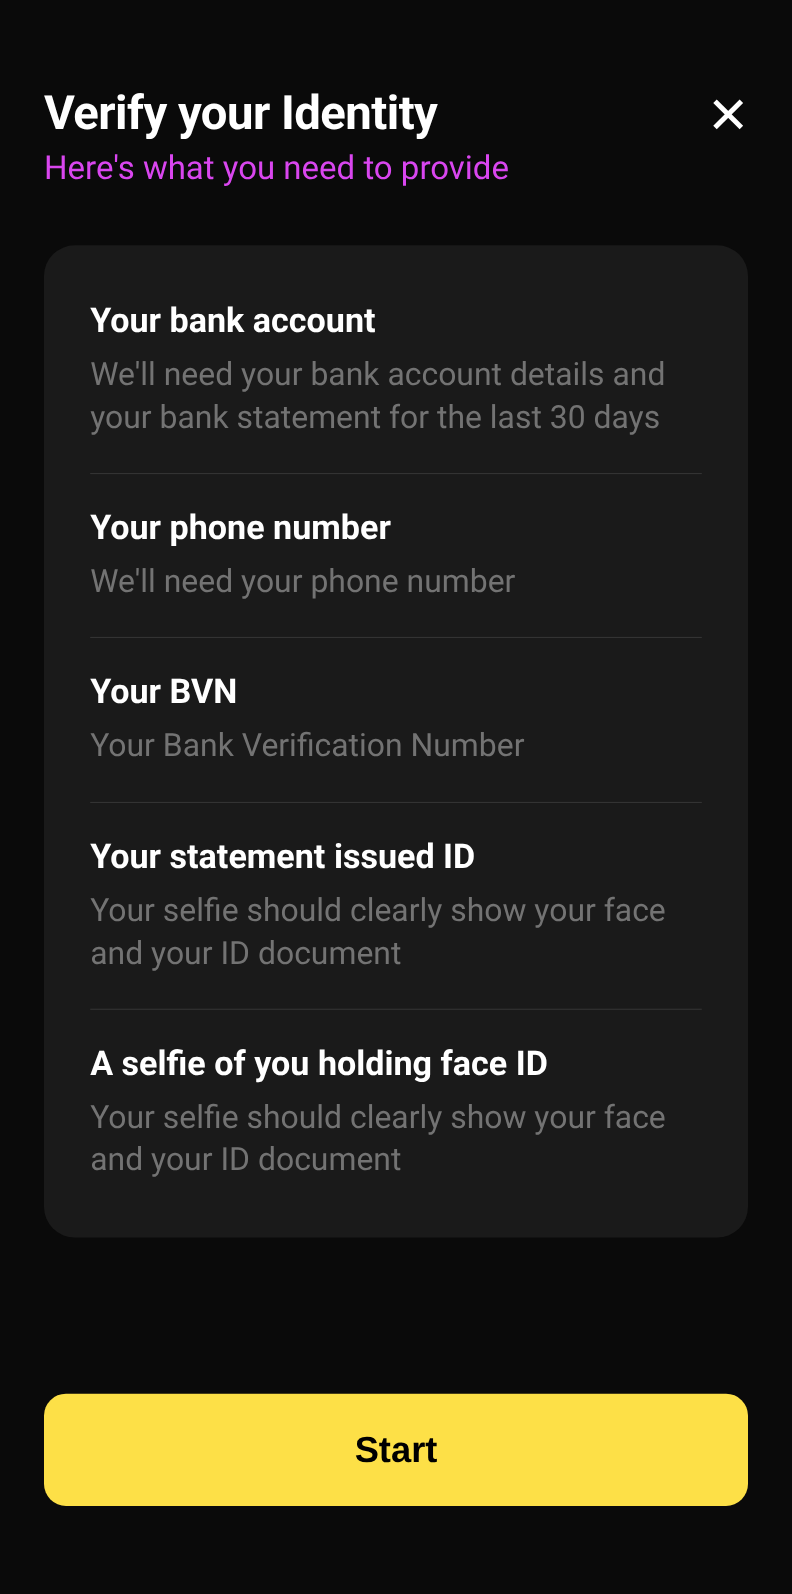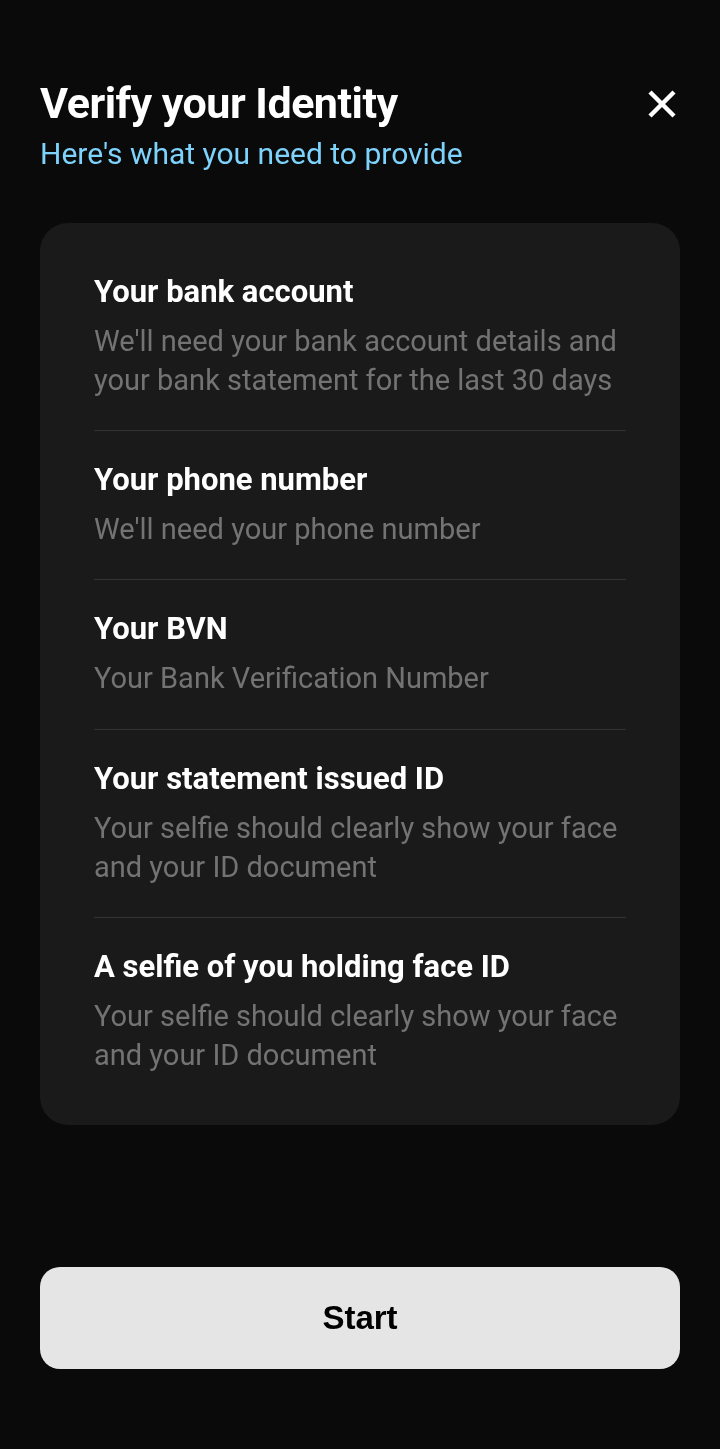"Here's what you need to" .subtitle { color: #7dd3fc -> #d946ef }
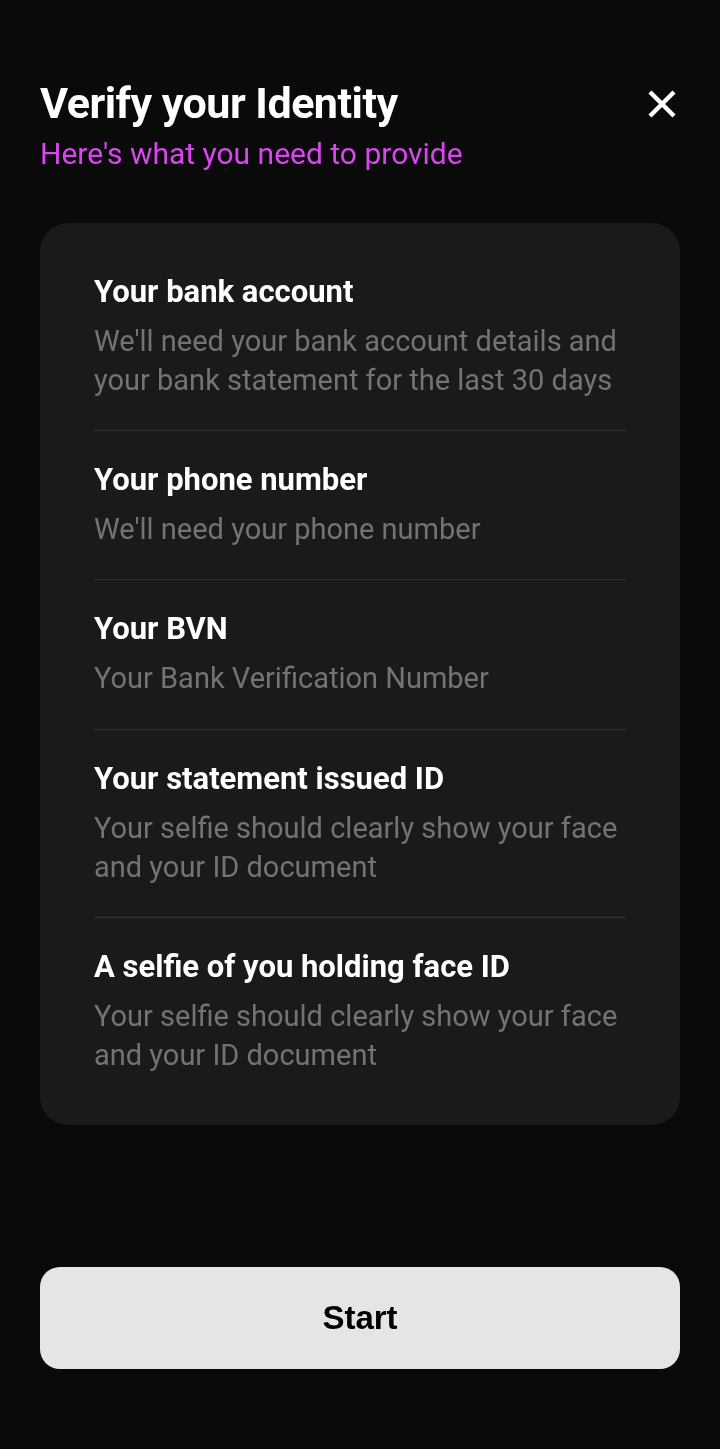"Your bank account" .card { padding: 50px 54px -> 50px 42px }
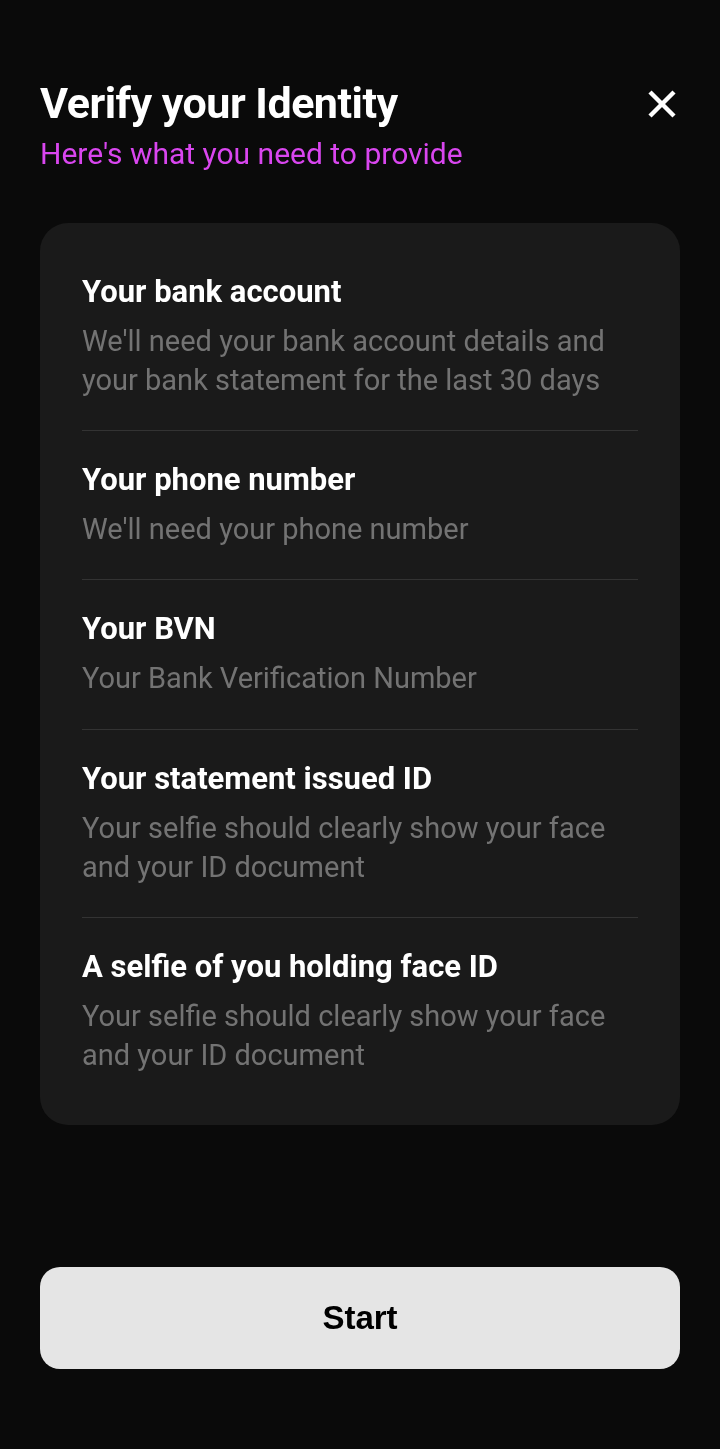"Start" .start-button { background-color: #e5e5e5 -> #fde047 }
